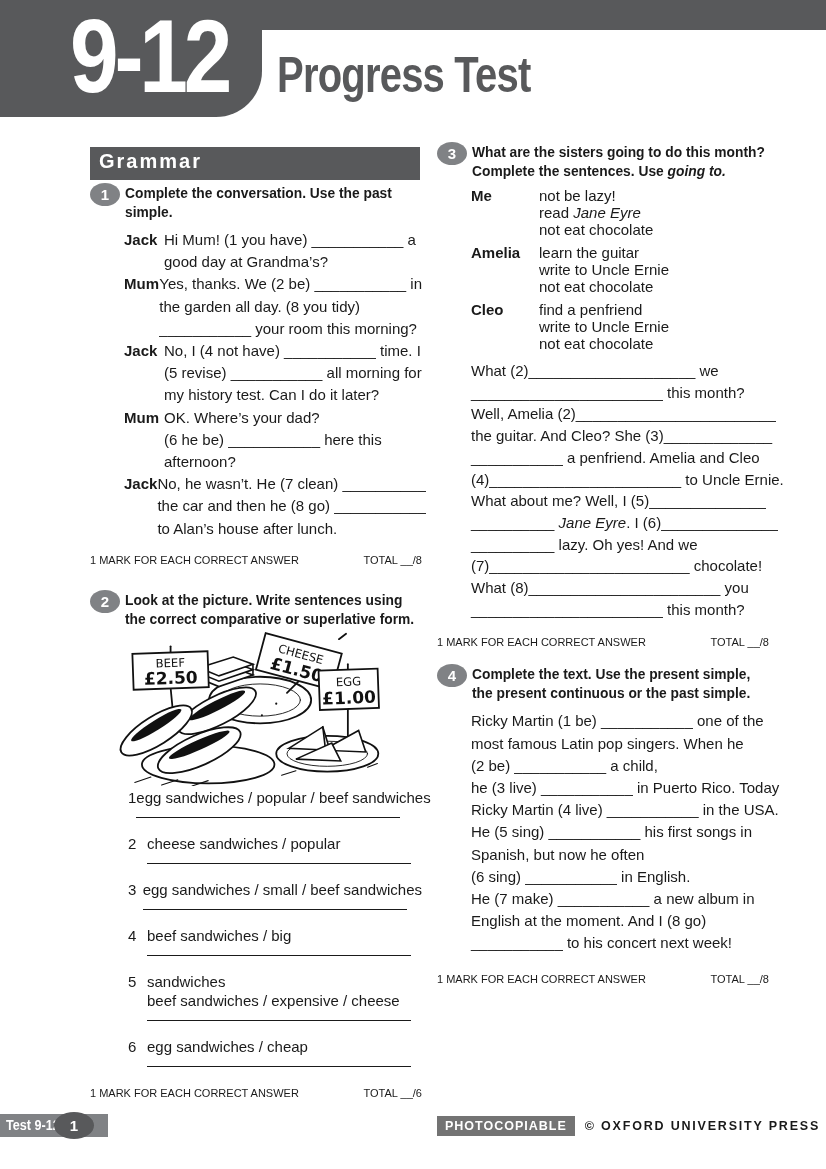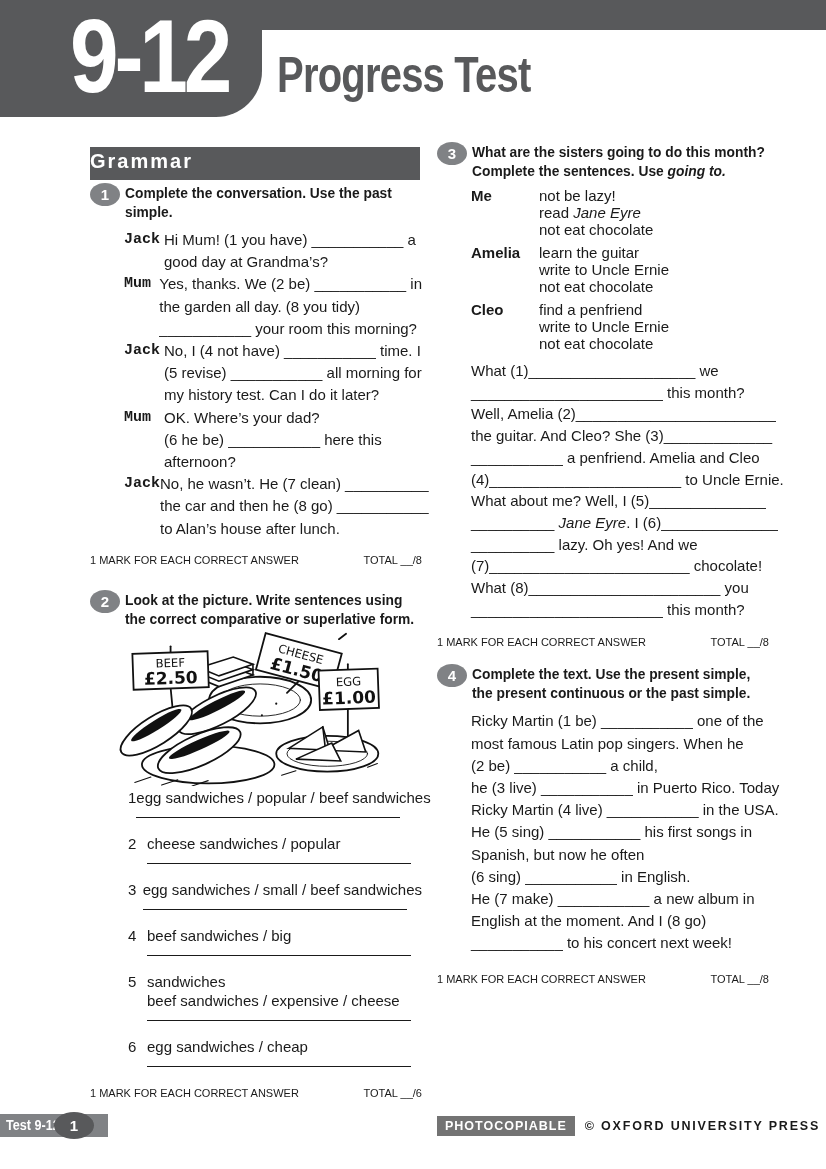"Grammar" .grammar-bar { padding-left: none -> 9px }
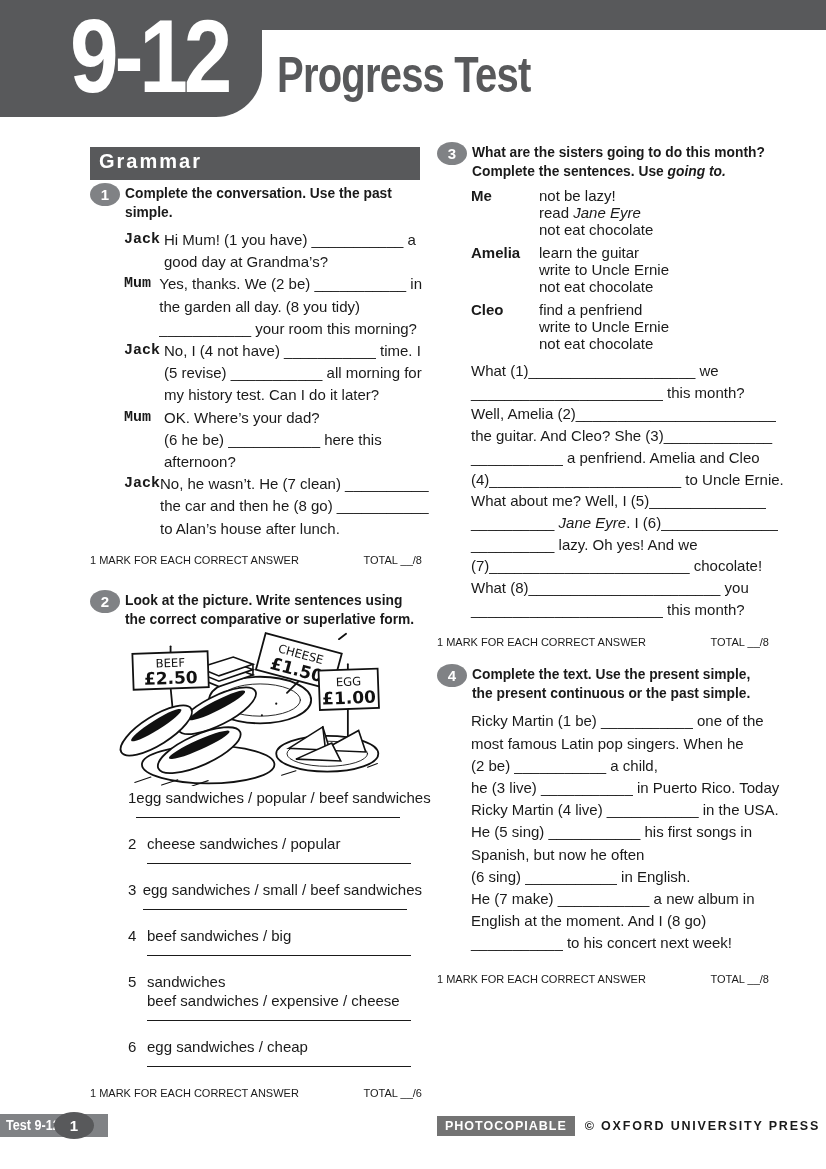"Jack" .dlg-speaker { font-family: Liberation Mono, monospace -> none }
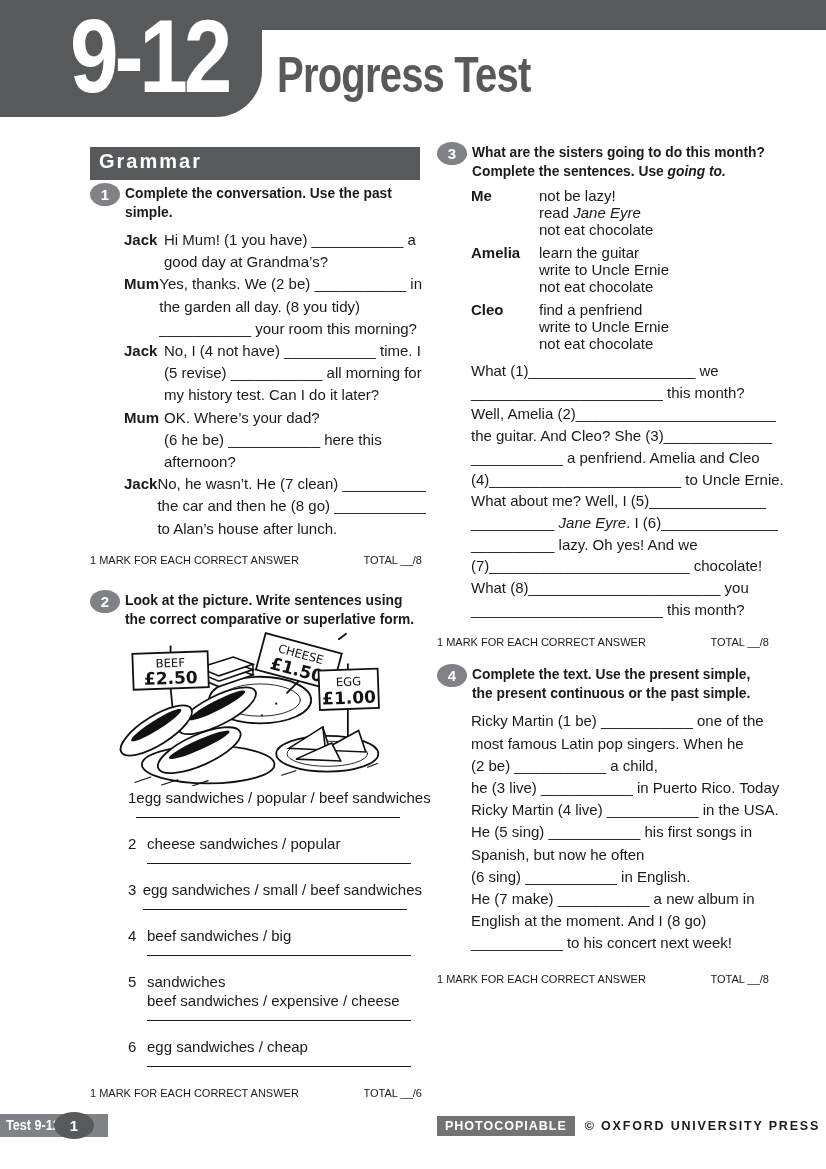"What (1)____________________ we" span { text: 1 -> 2 }
